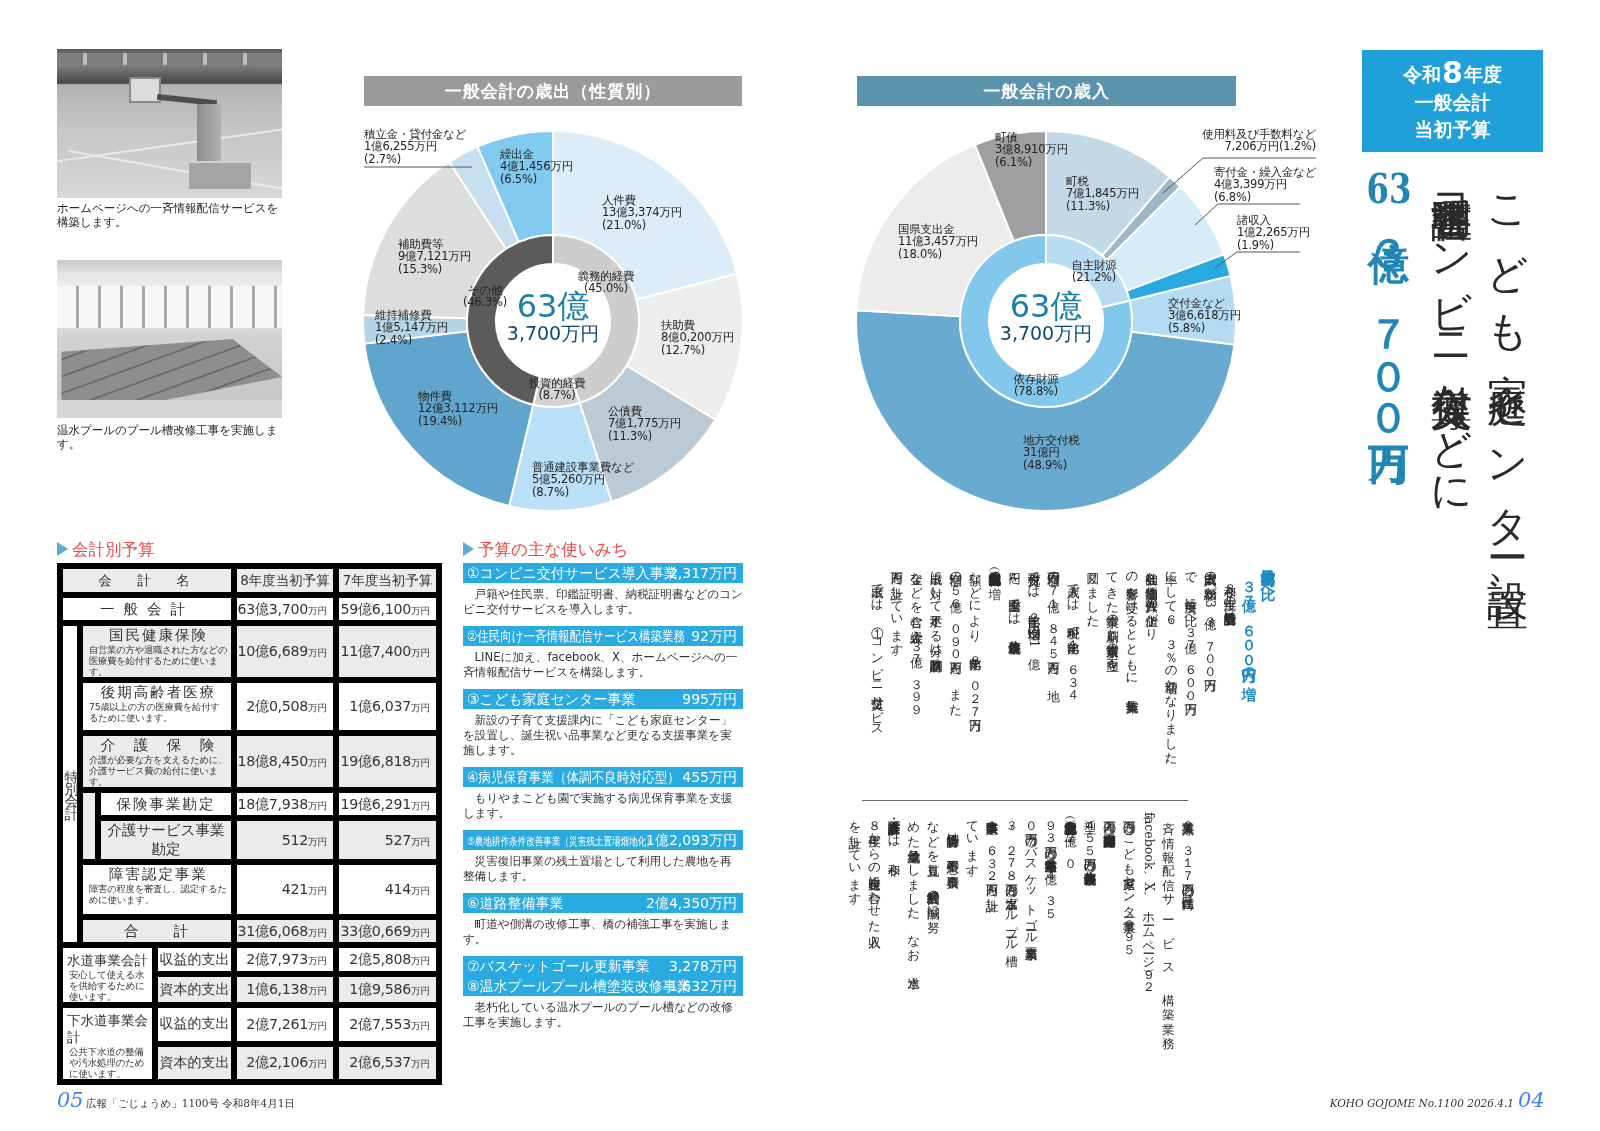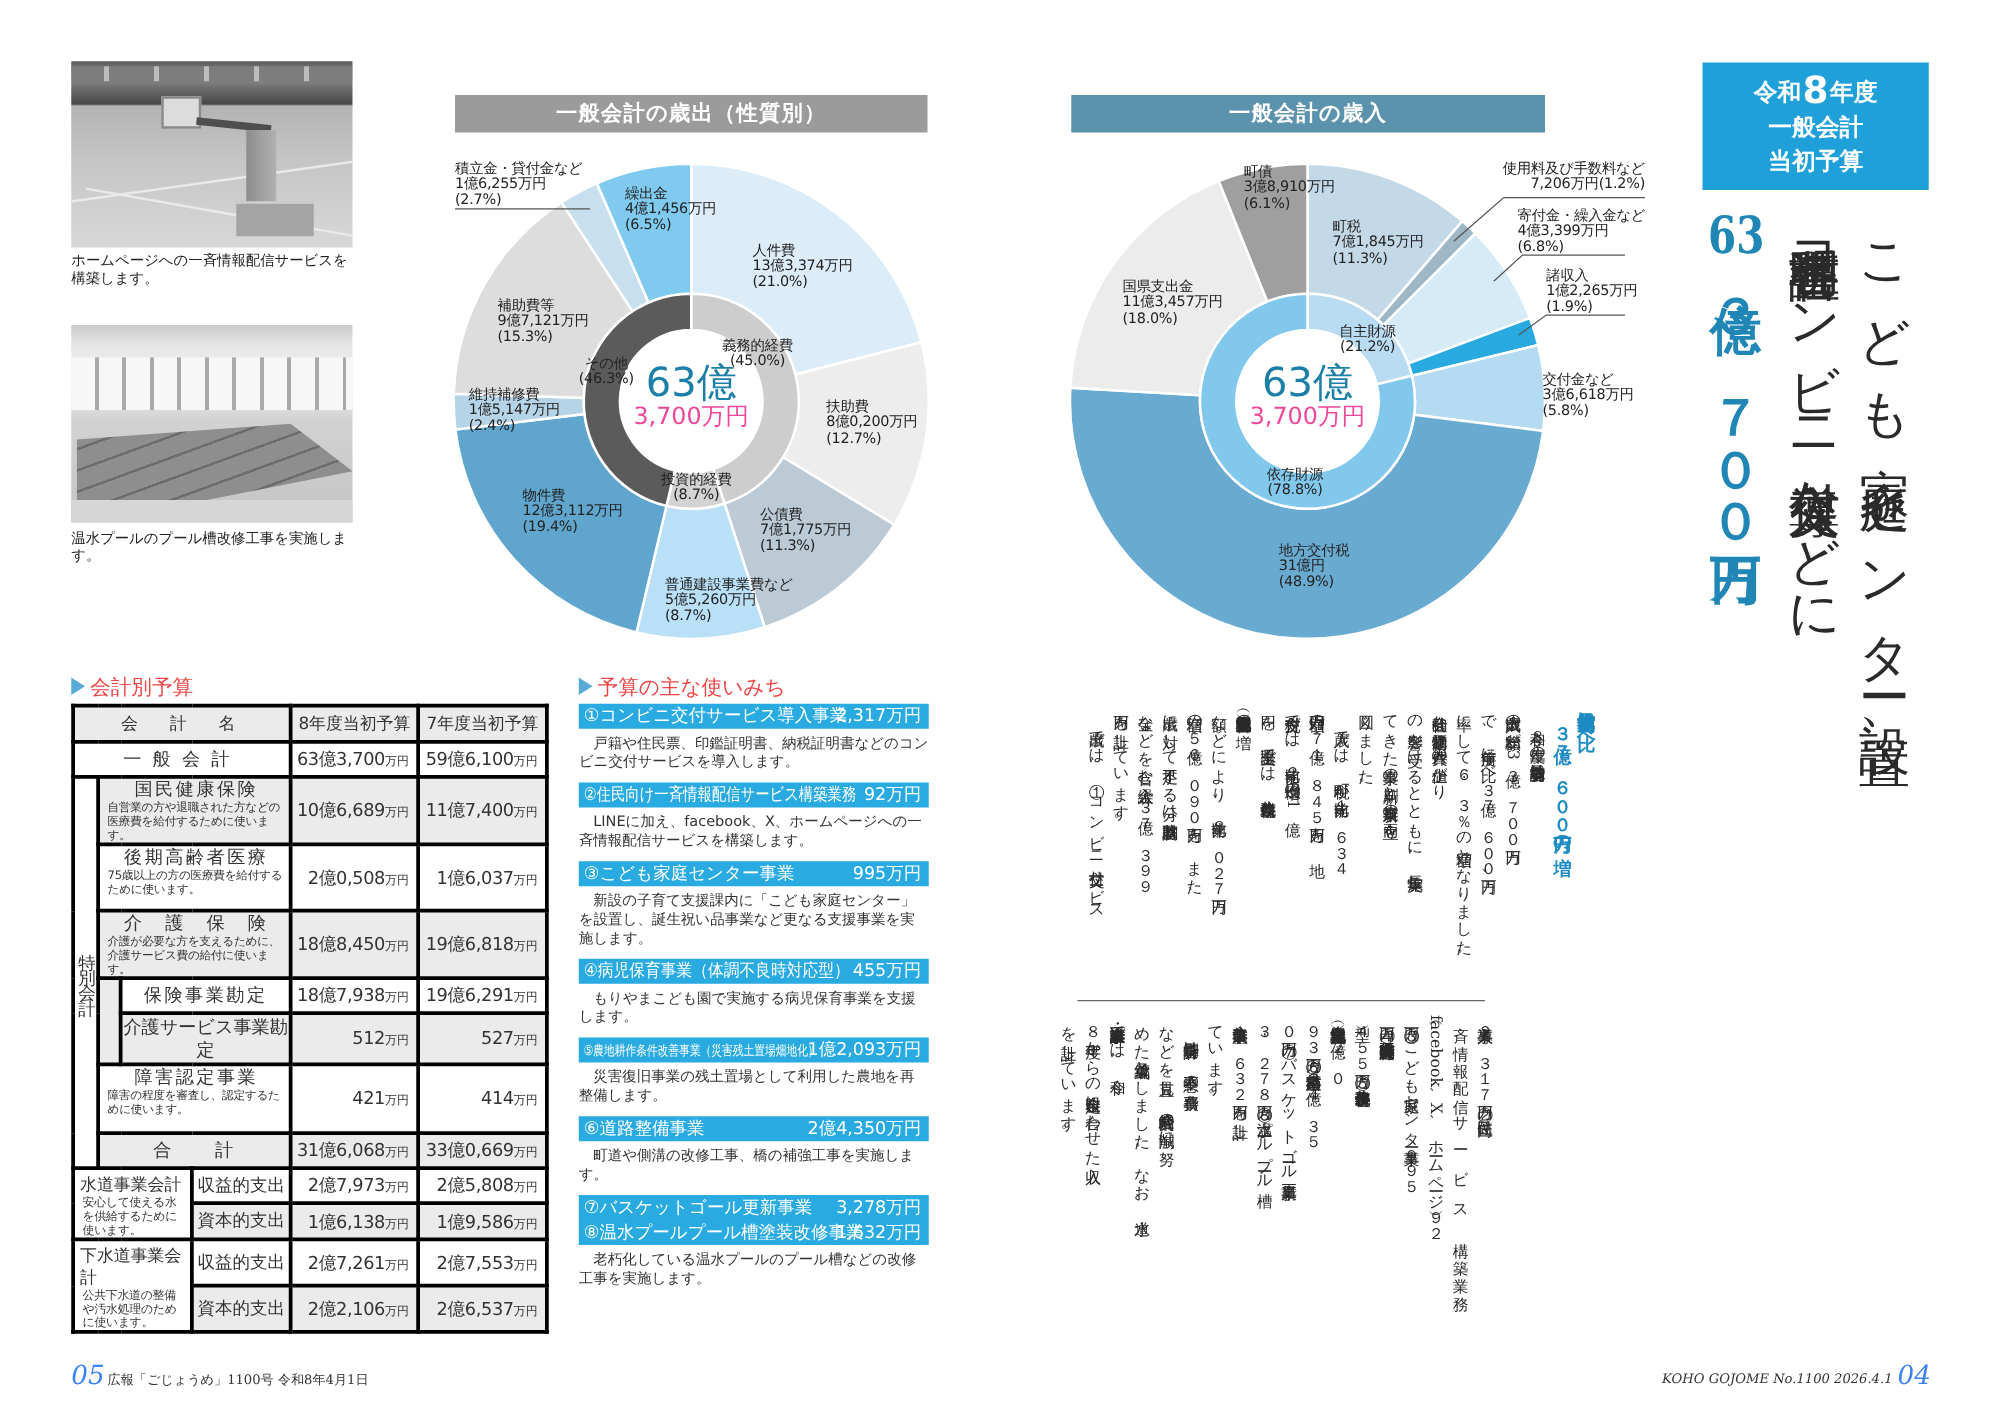"交付金など" div.lbl { left: 1234px -> 1168px }
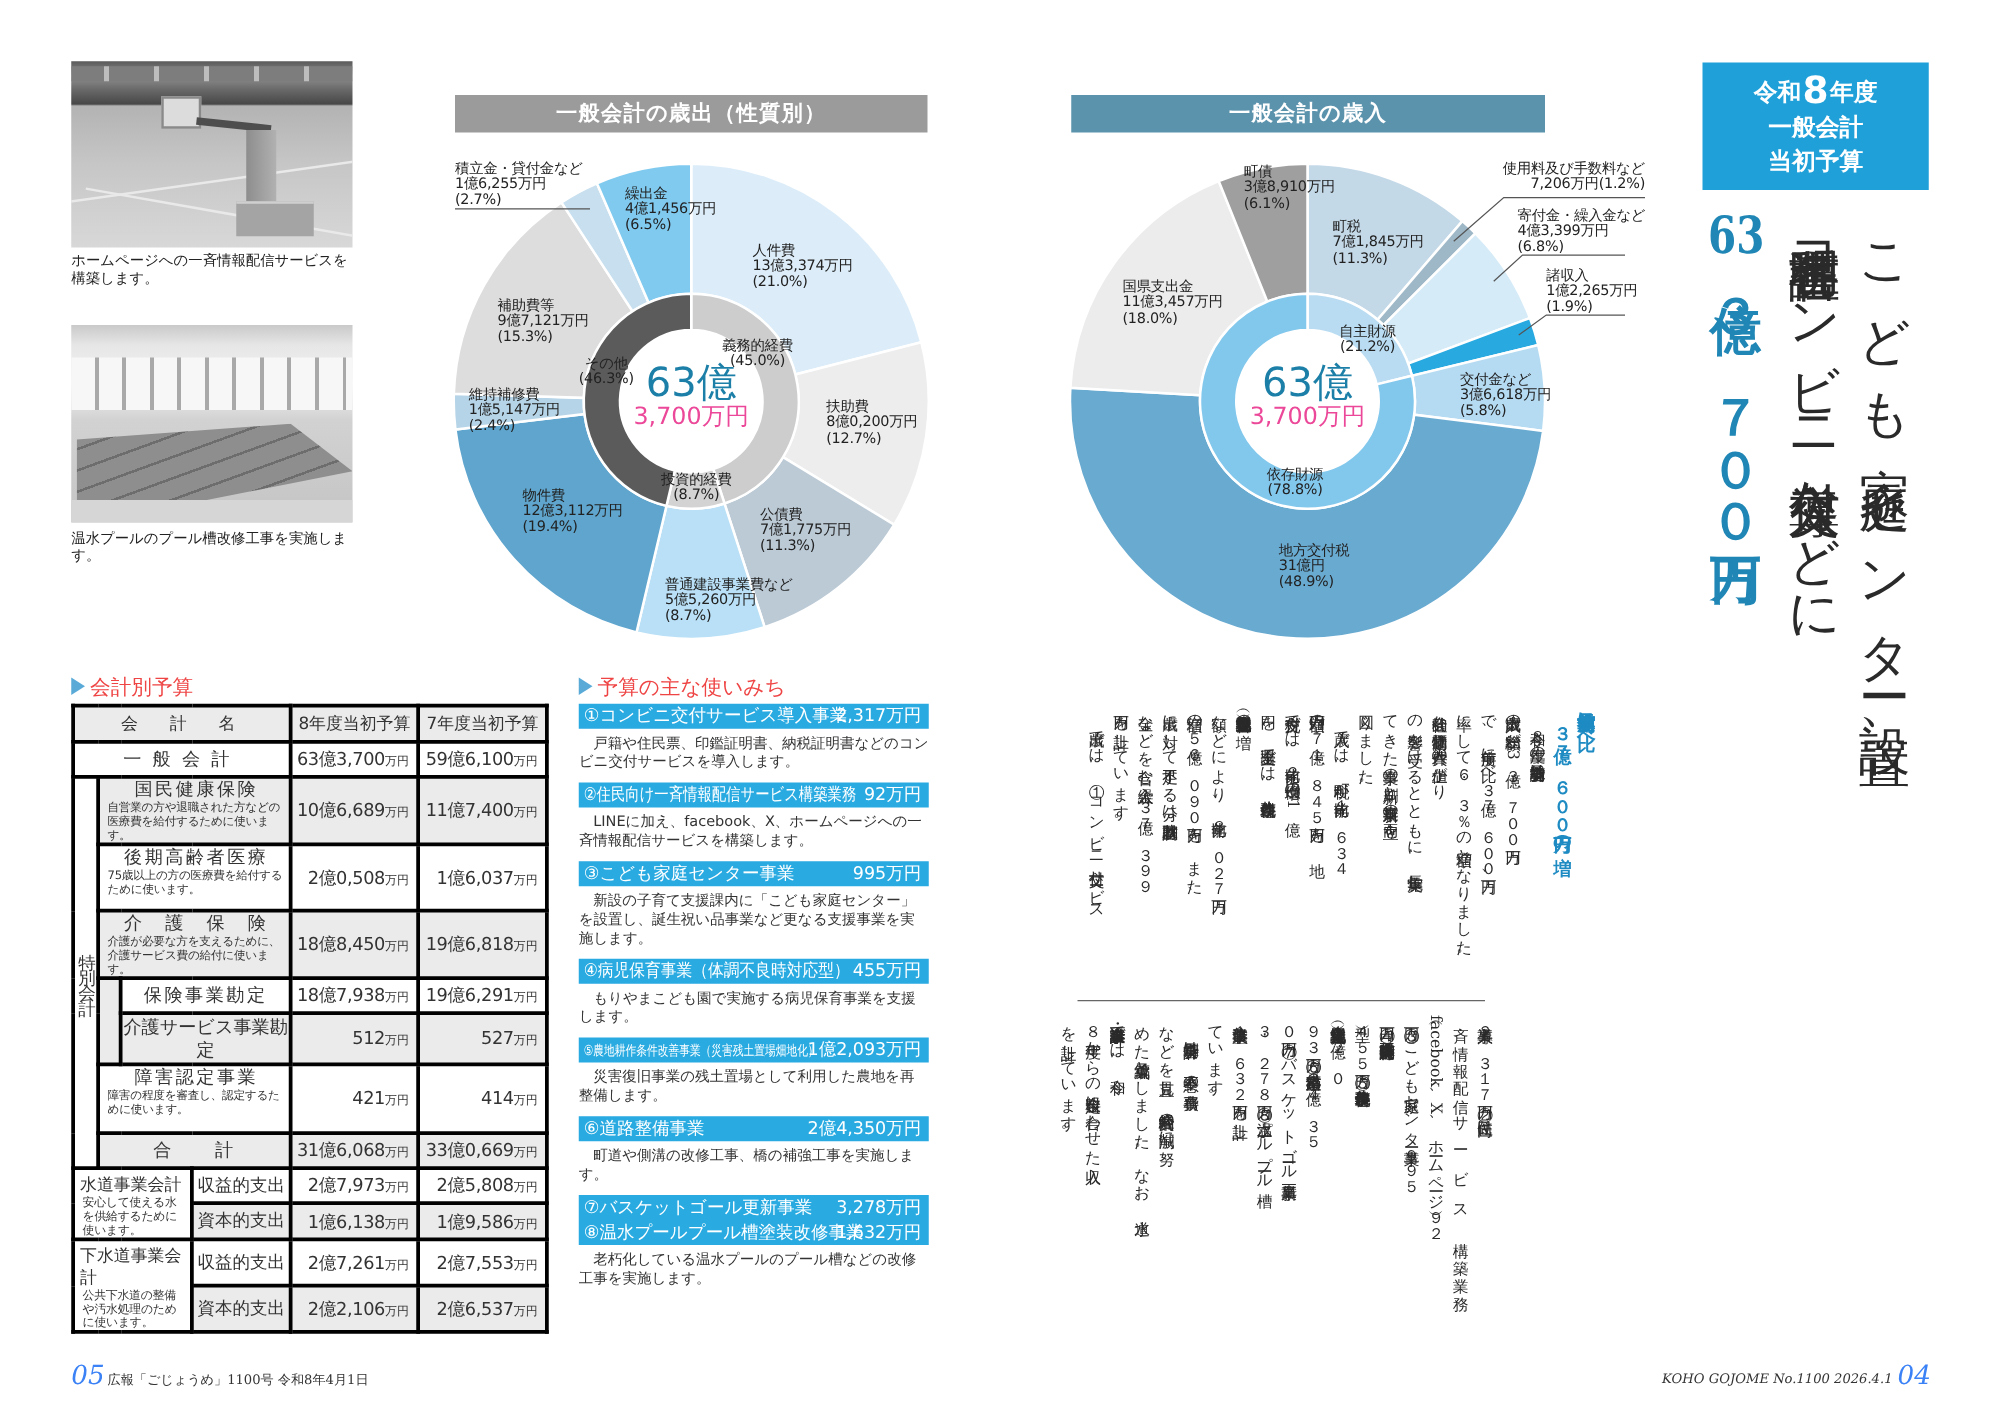"3,700万円" .center-small { color: #ec4899 -> #0c4a6e }
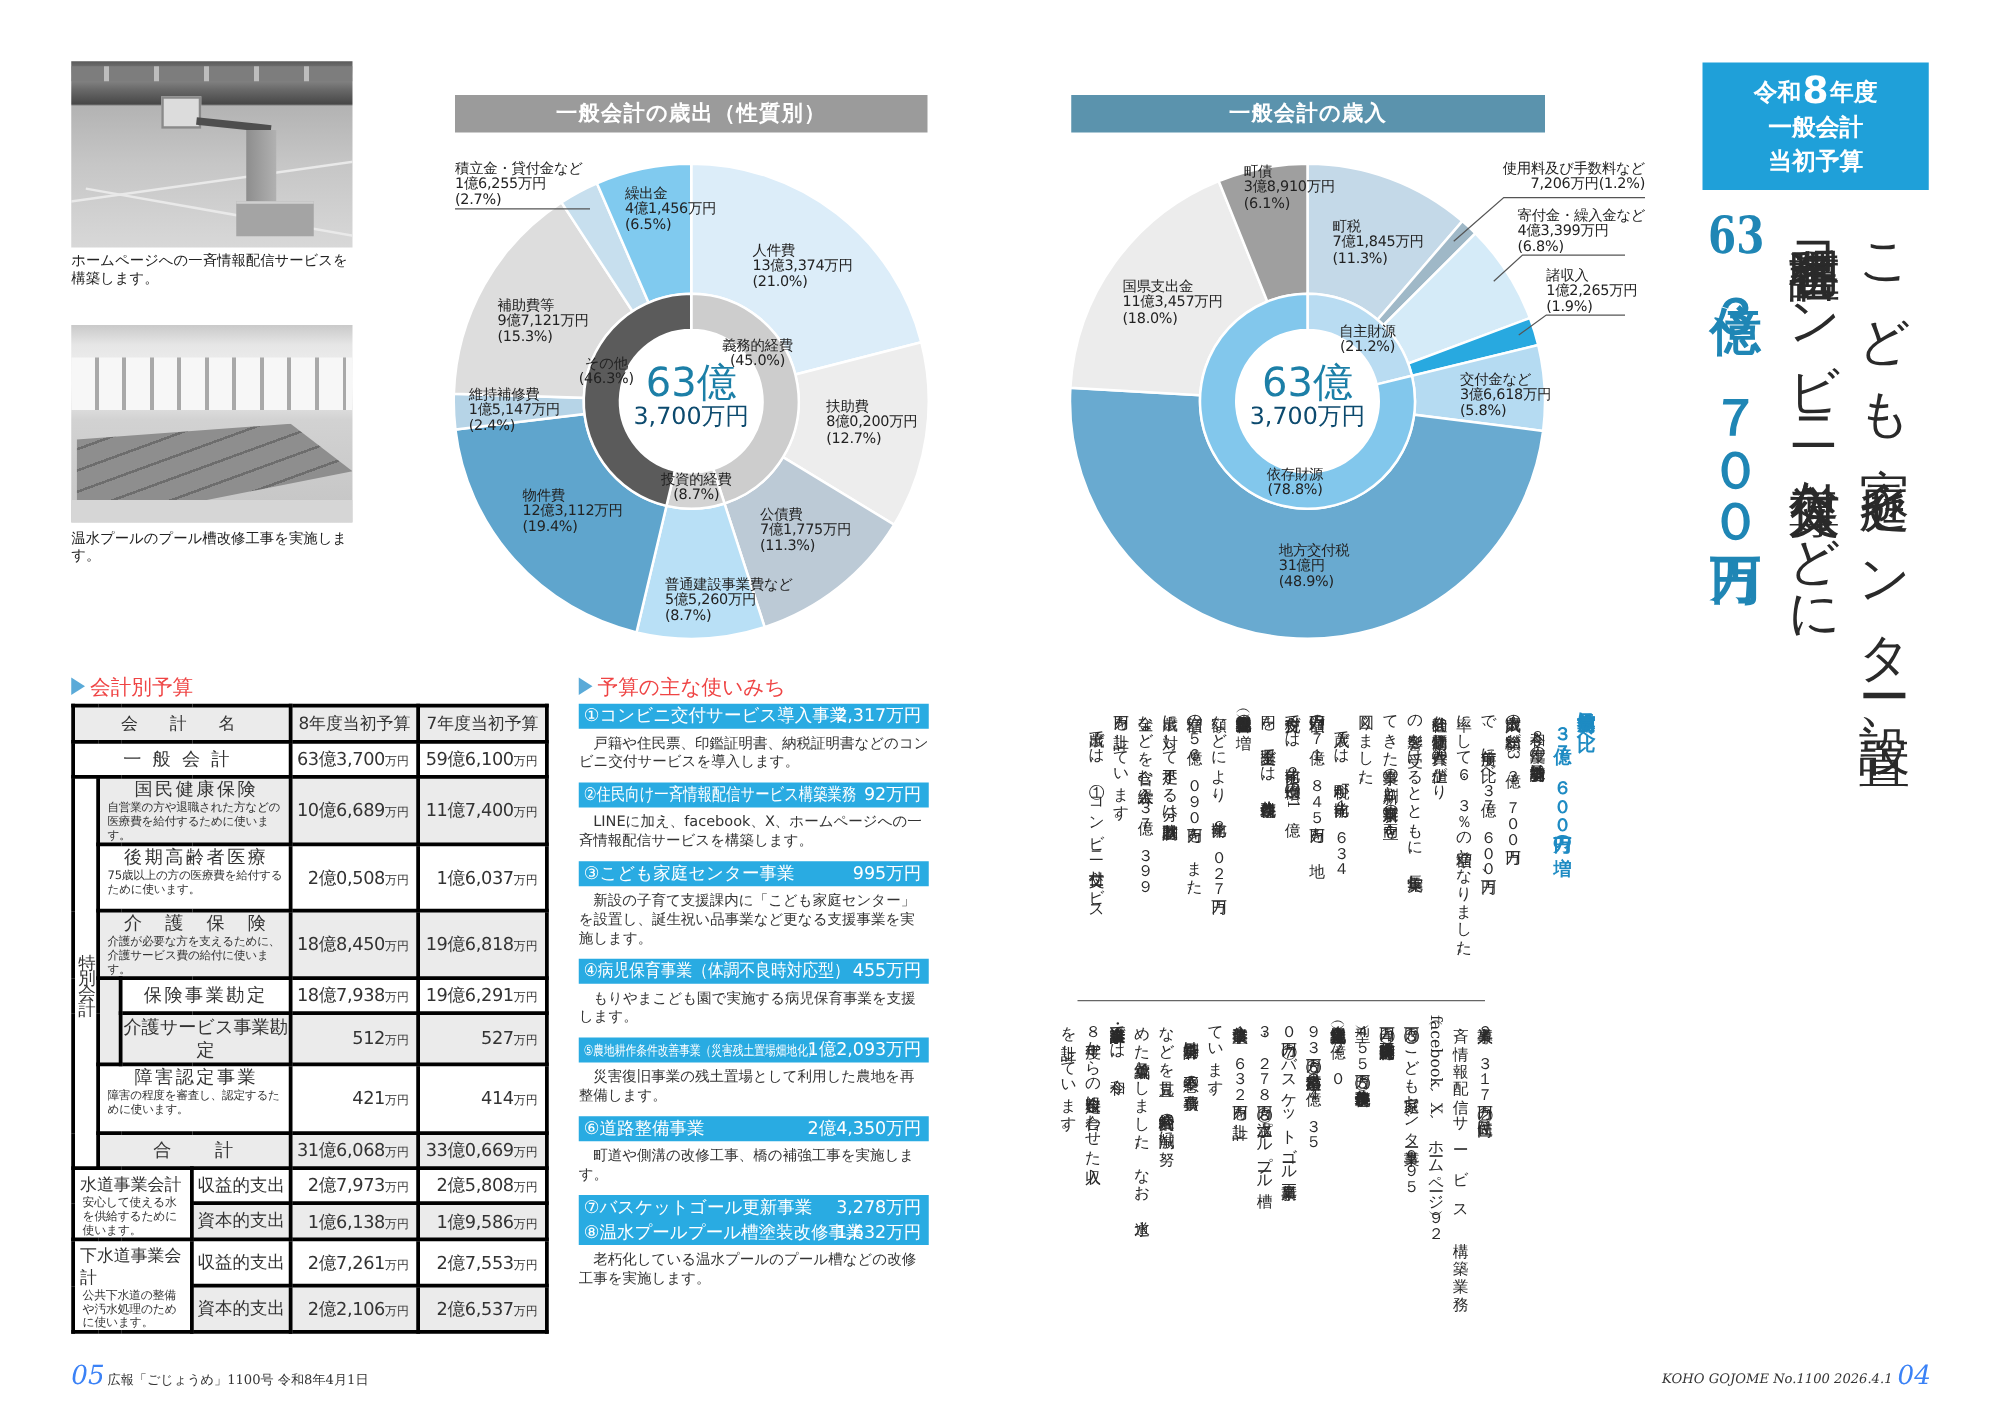"会 計 名" #account-table td,#account-table th { border: 3px solid #000000 -> 6px solid #000000 }
